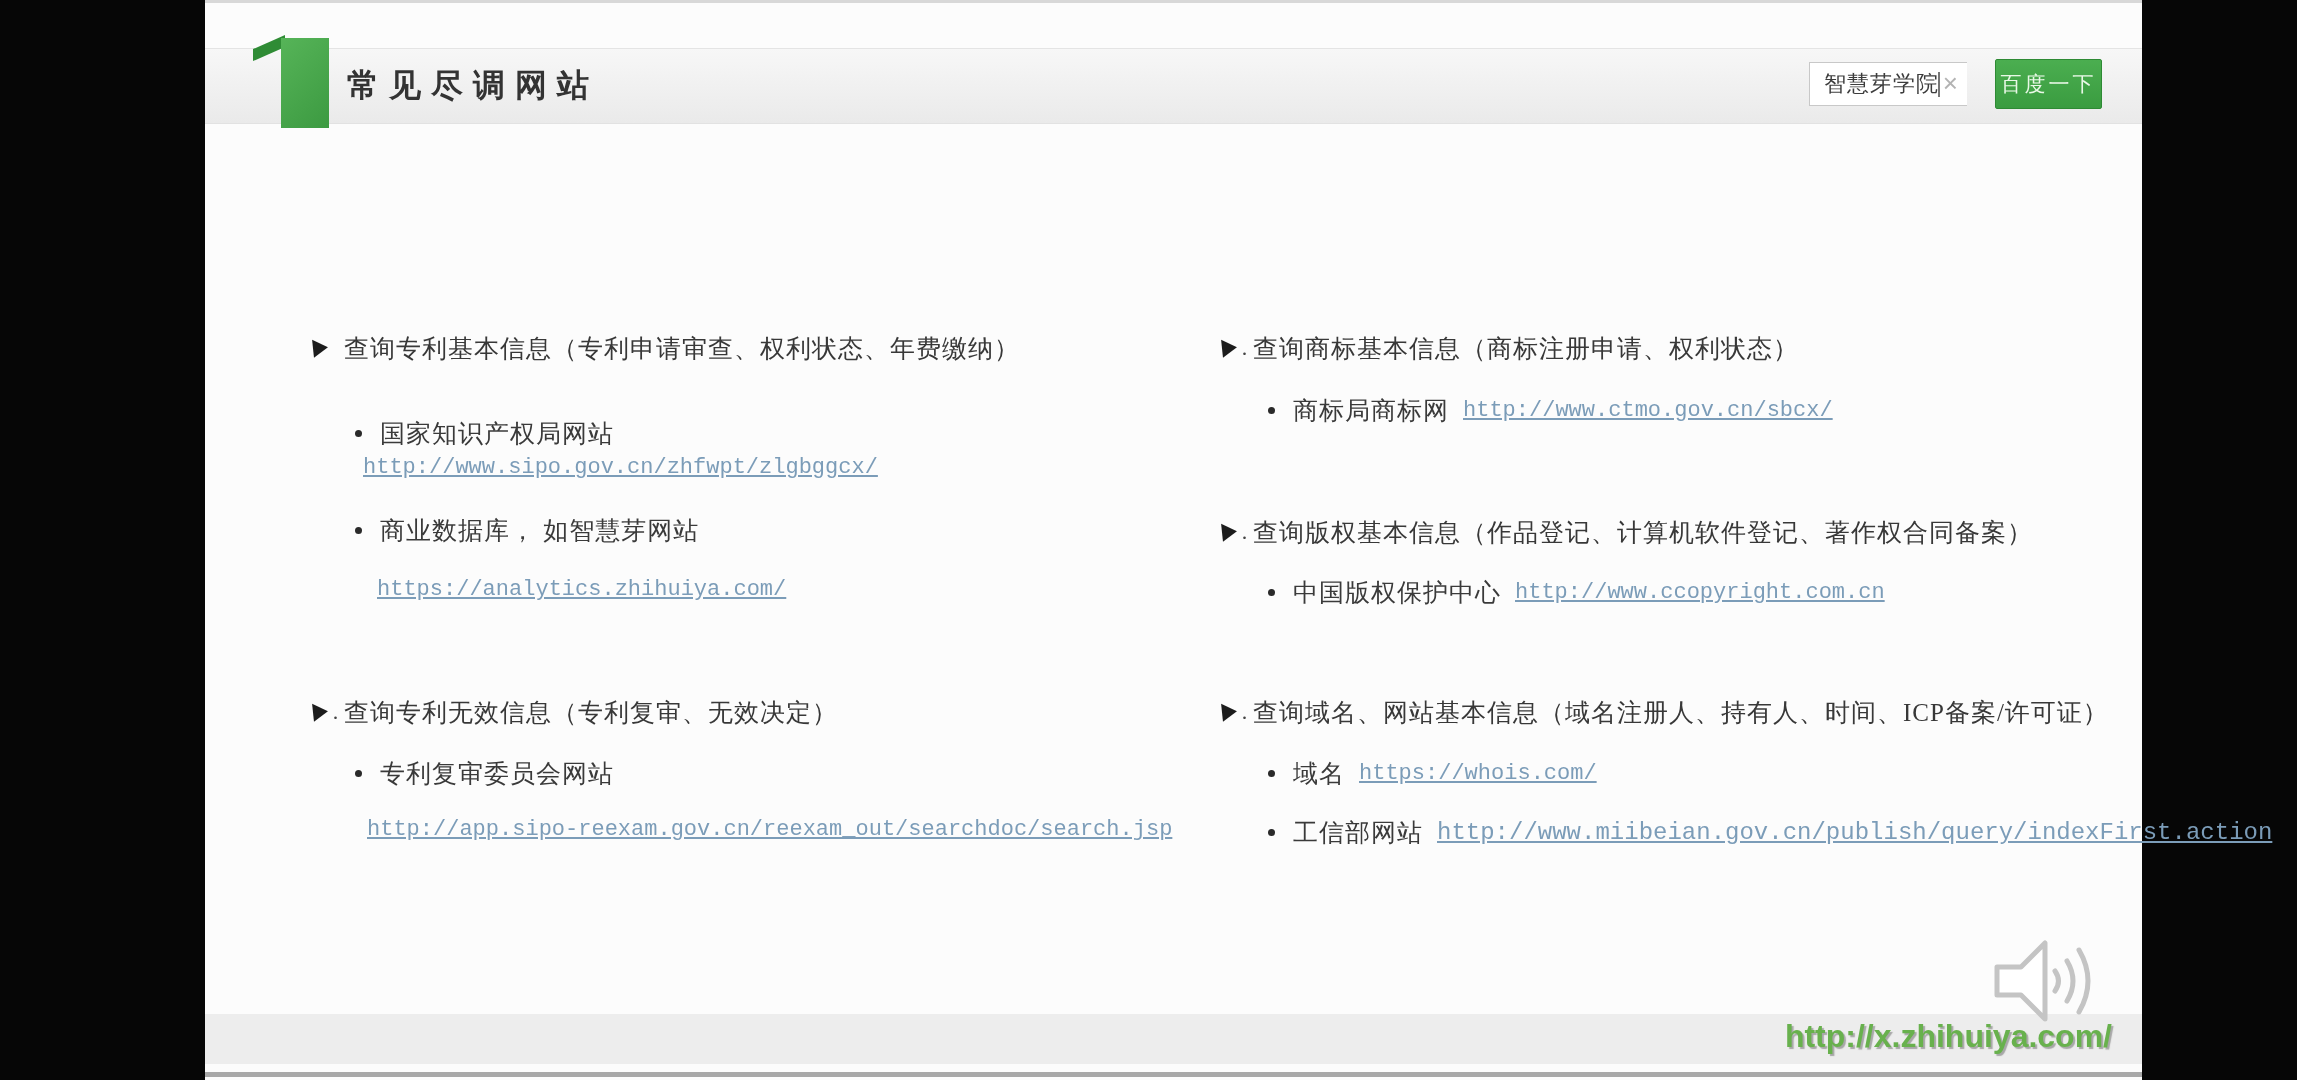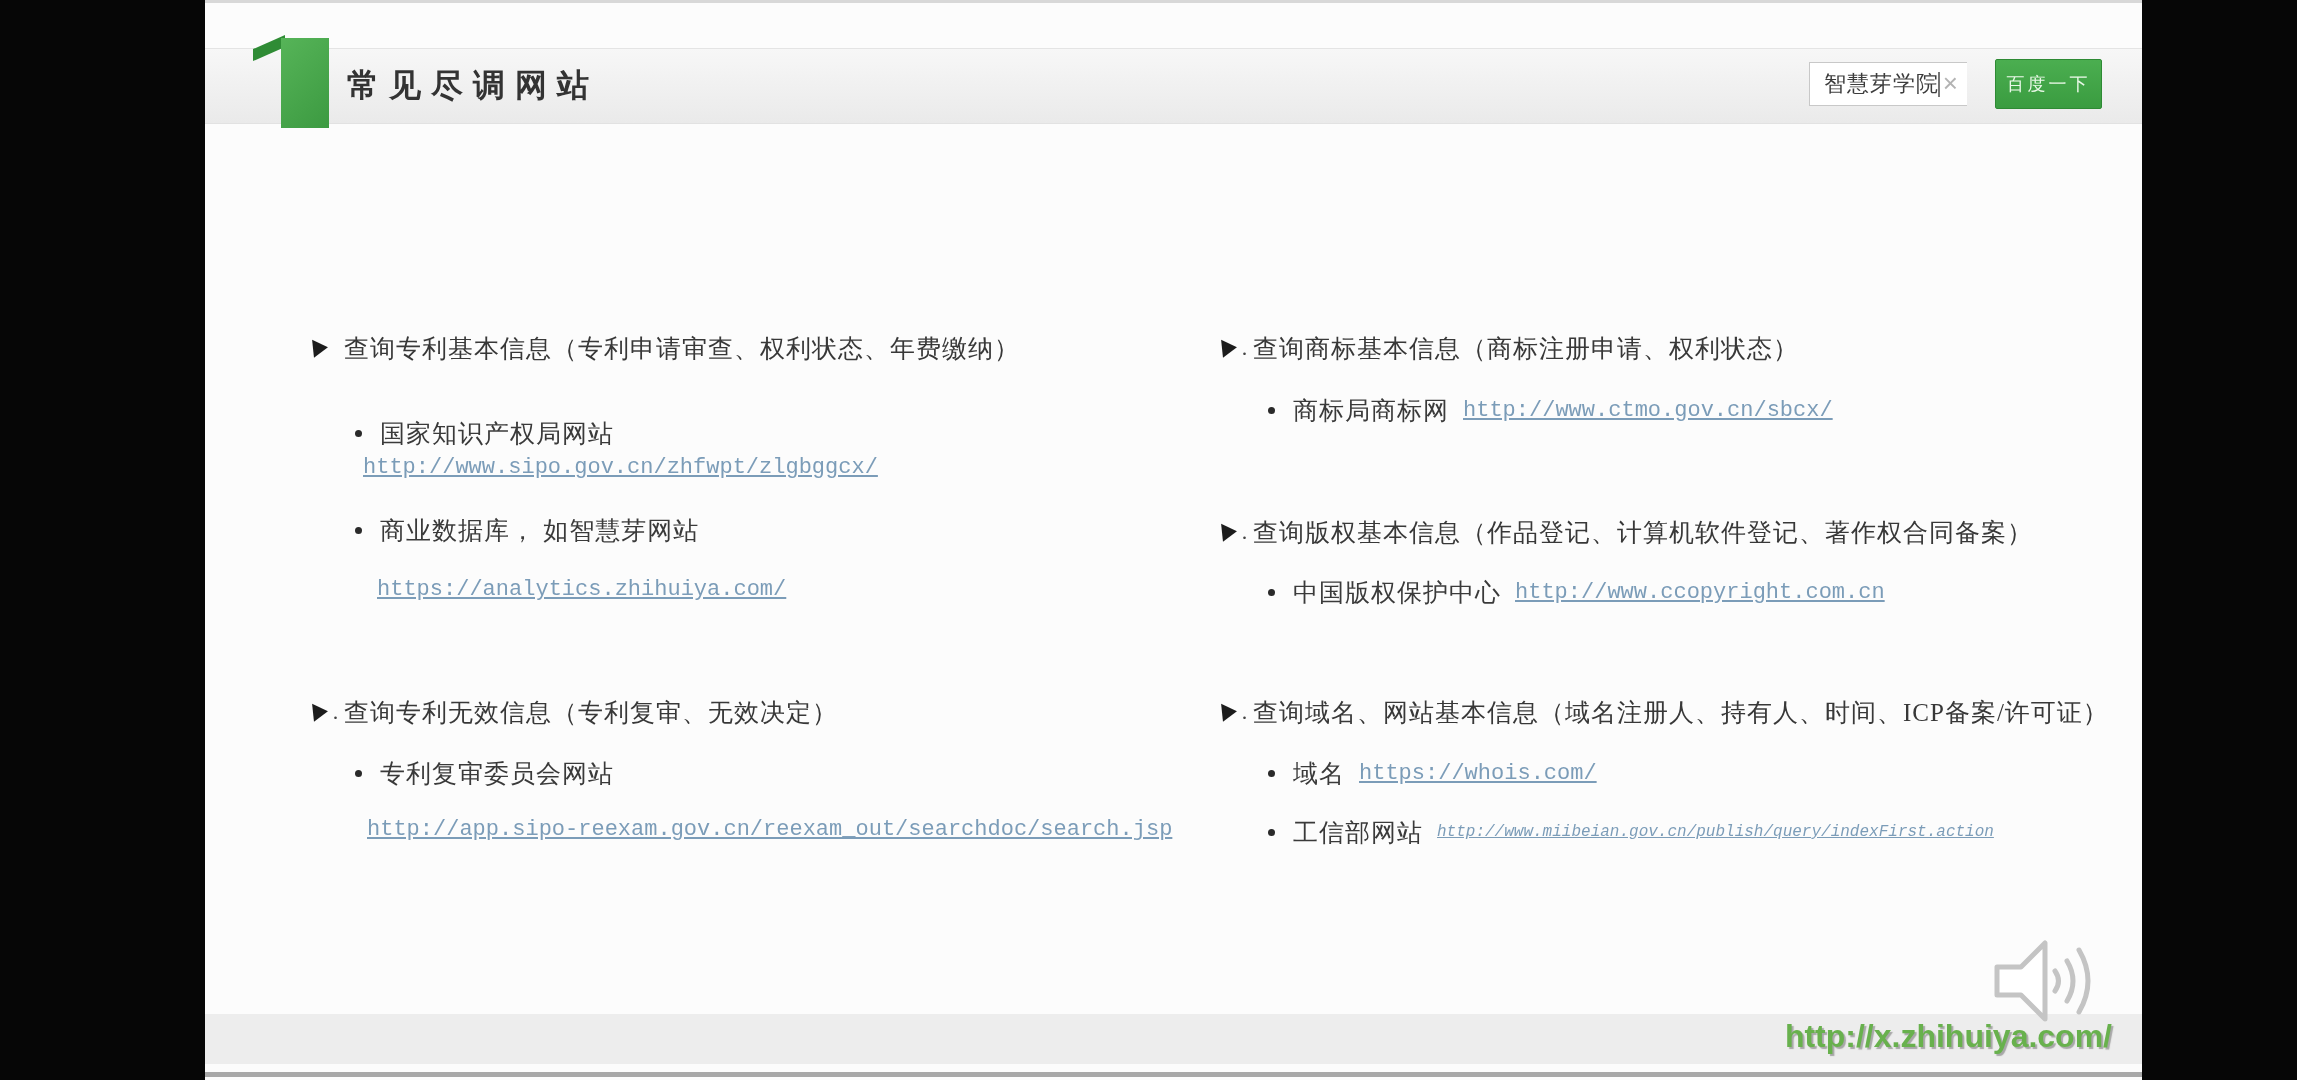"百度一下" .search-btn { font-size: 18px -> 21px }
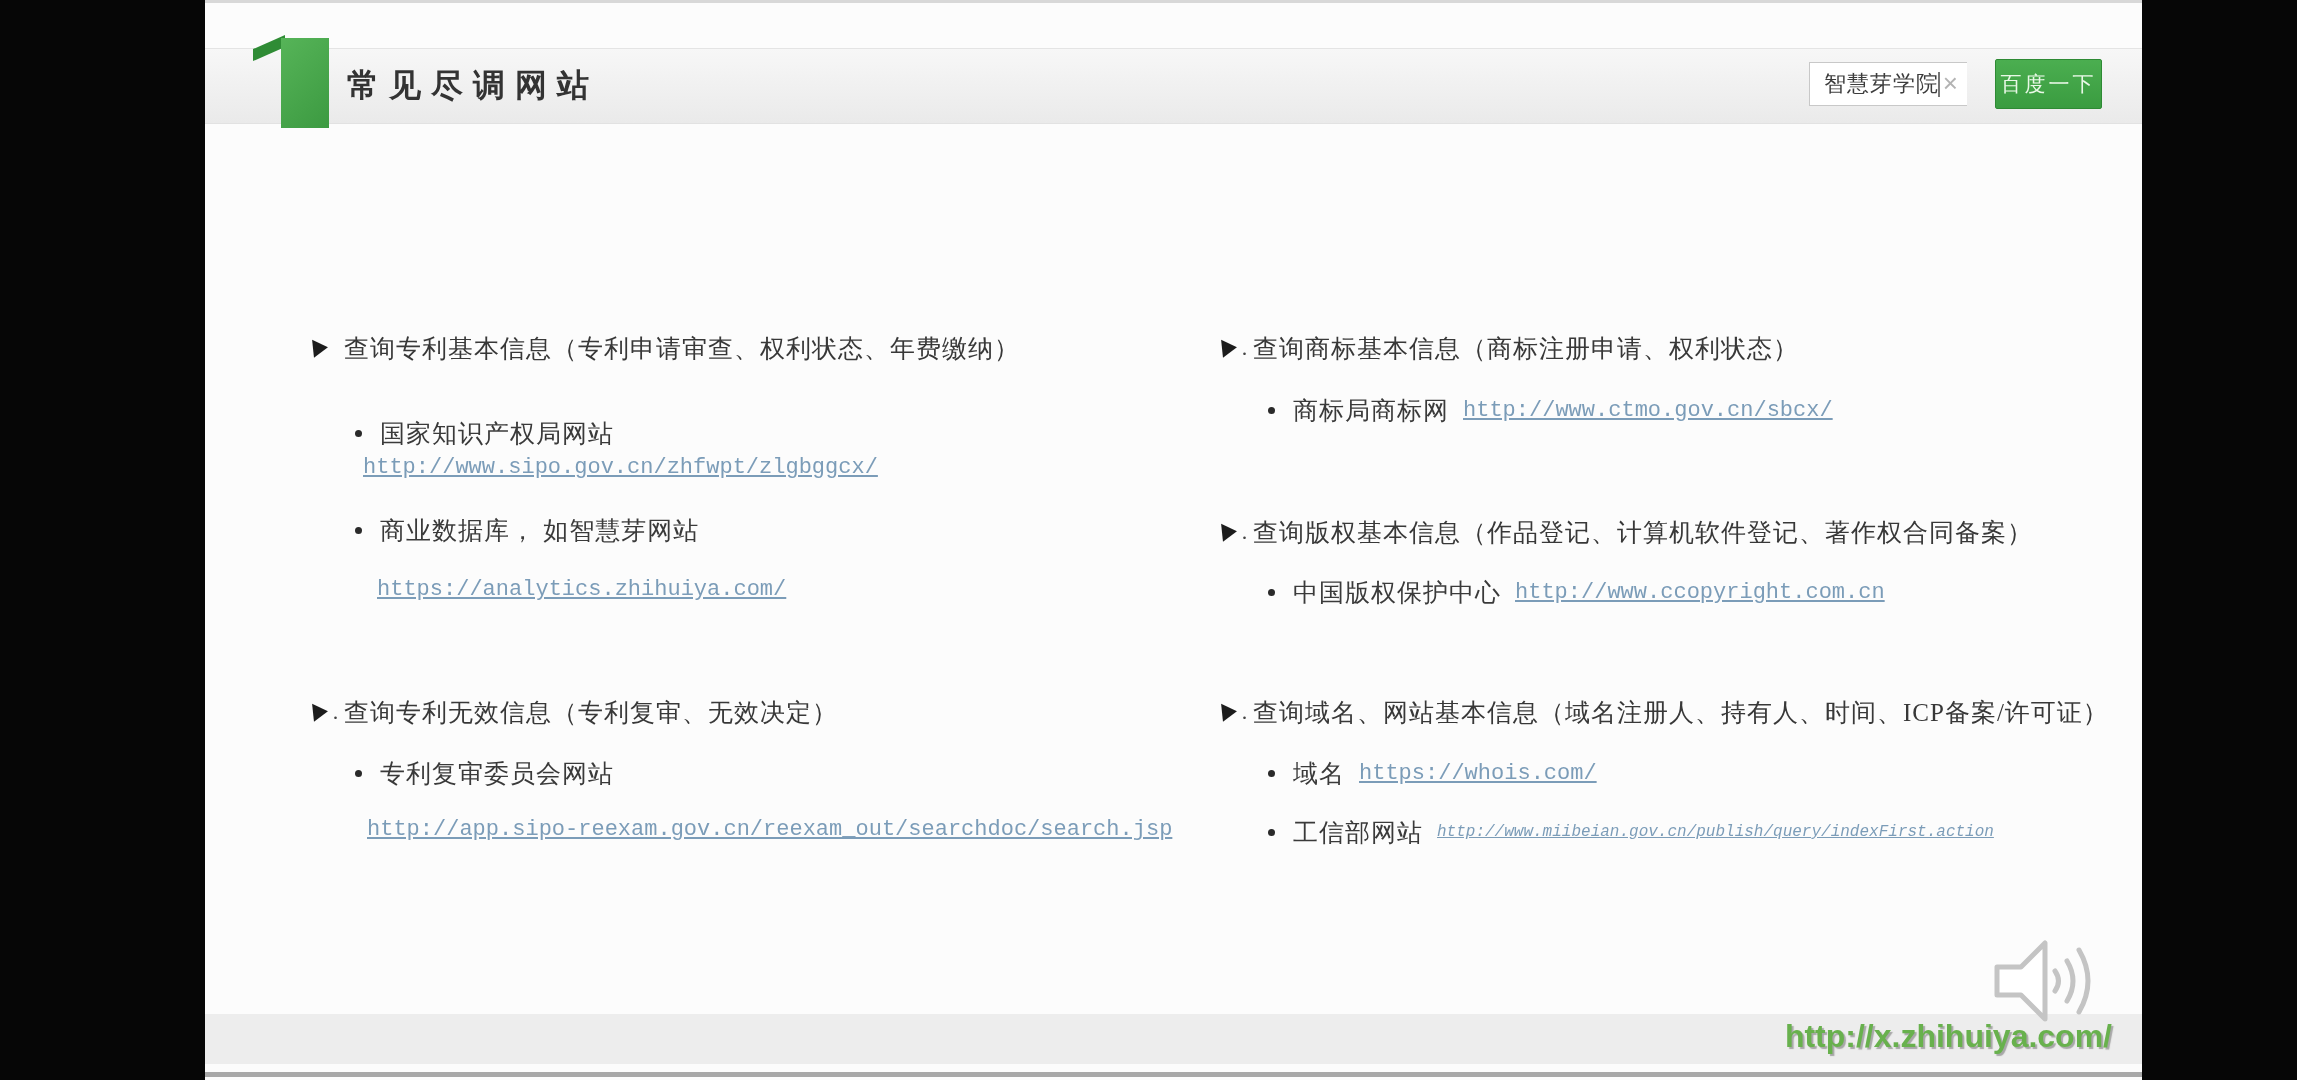"http://www.miibeian.gov.cn/publish/query" .link.sm { font-size: 16px -> 24px; font-style: italic -> none }
